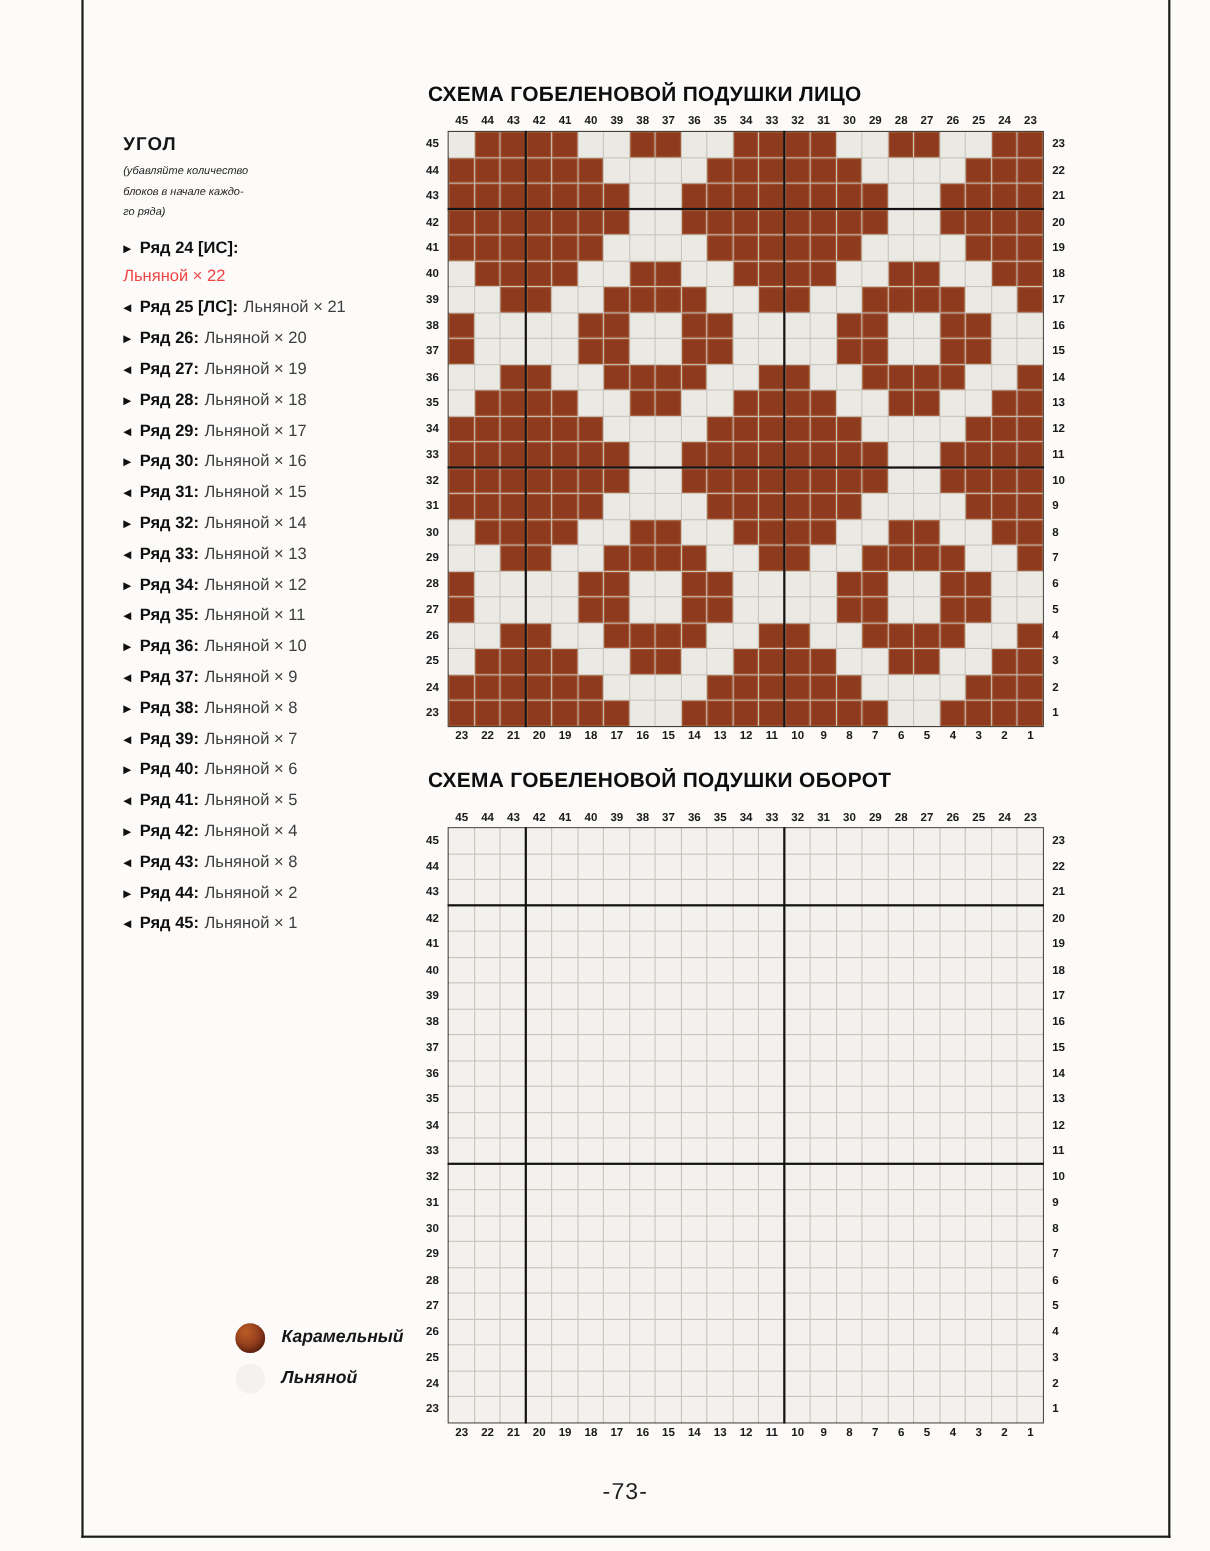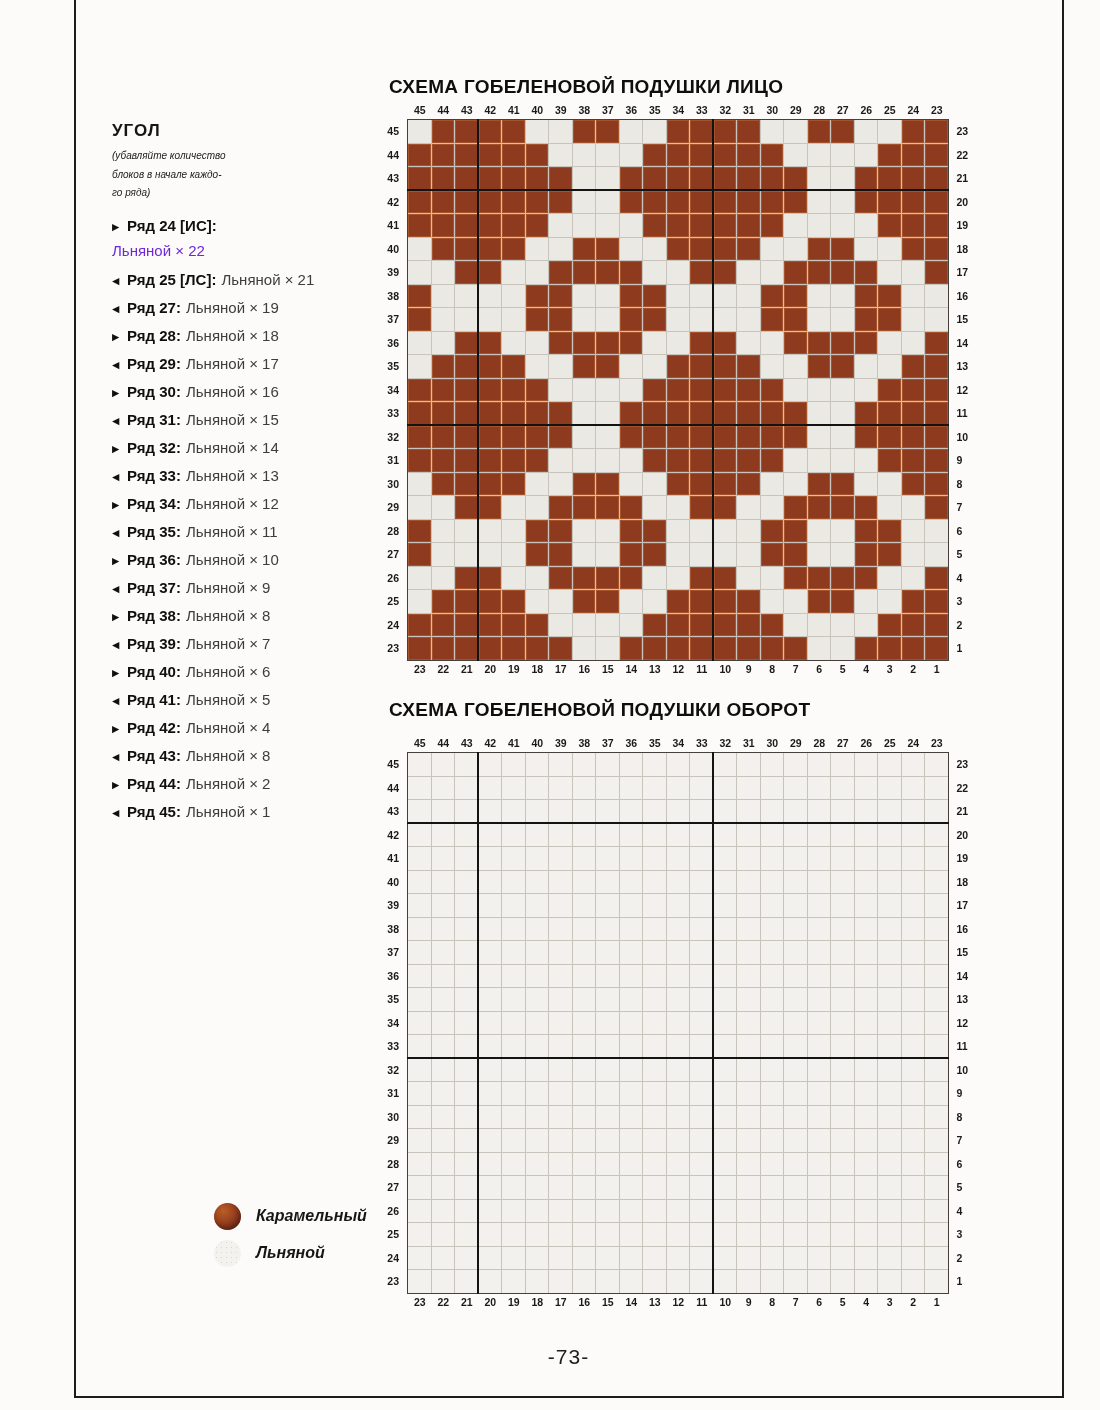"Льняной × 22" .cval2 { color: #6d28d9 -> #ef4444 }
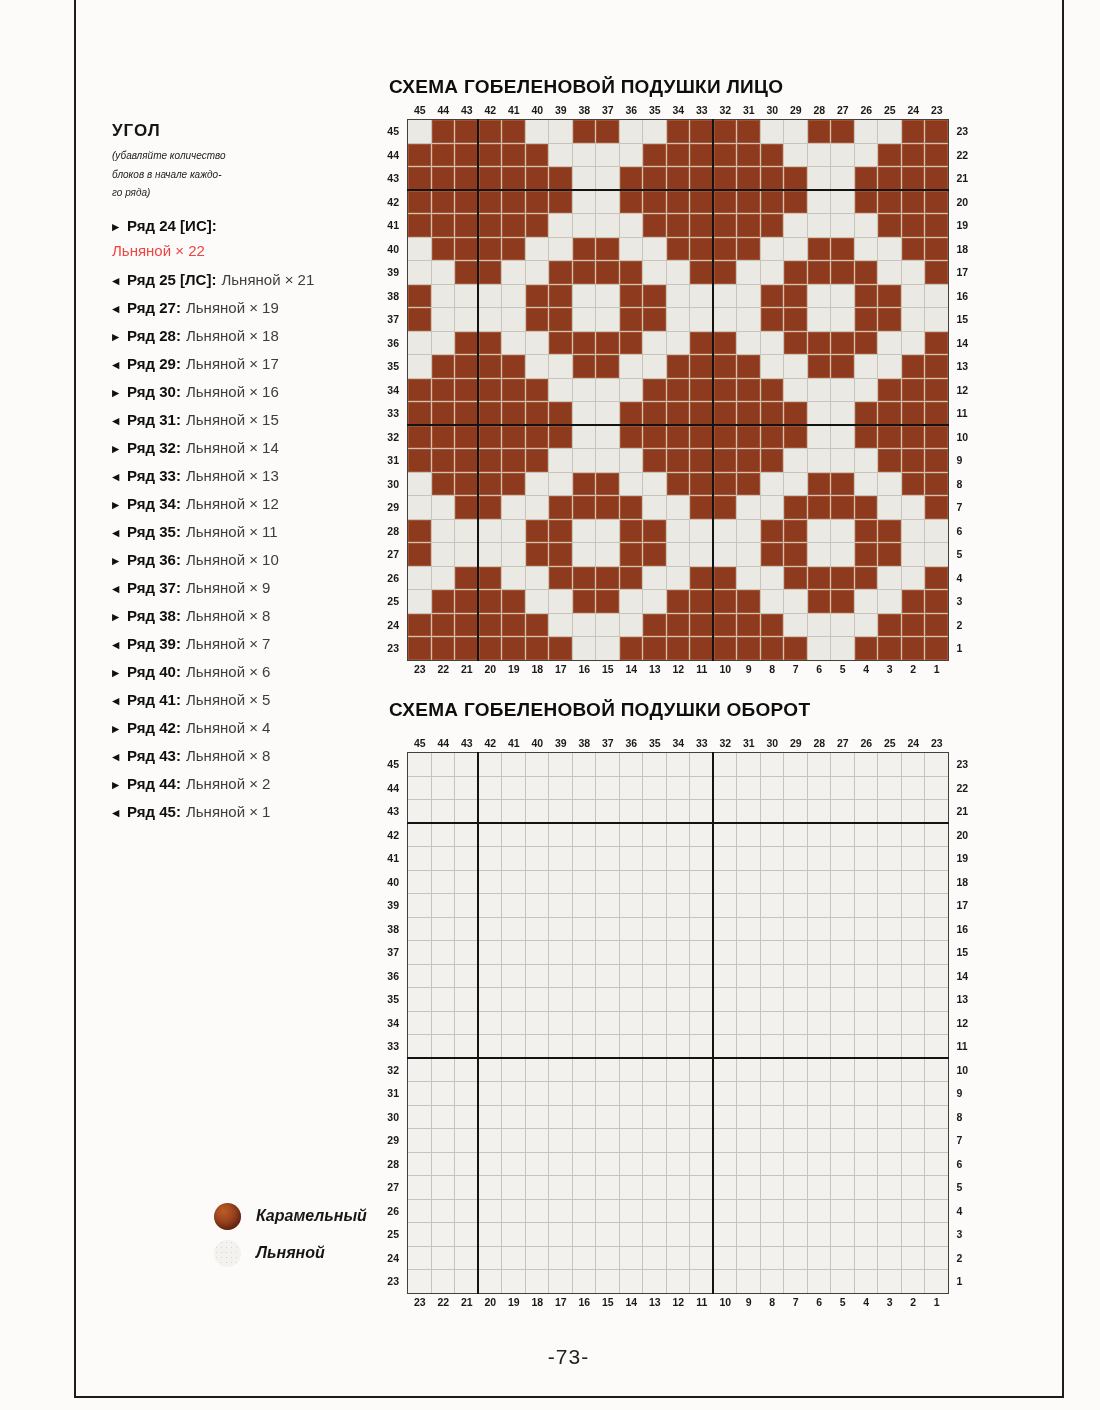"▶ Ряд 26: Льняной ×" div.crow { html: none -> <div><span>▶</span><span>Ряд 26:</span><span>Льняной × 20</span></div> }
